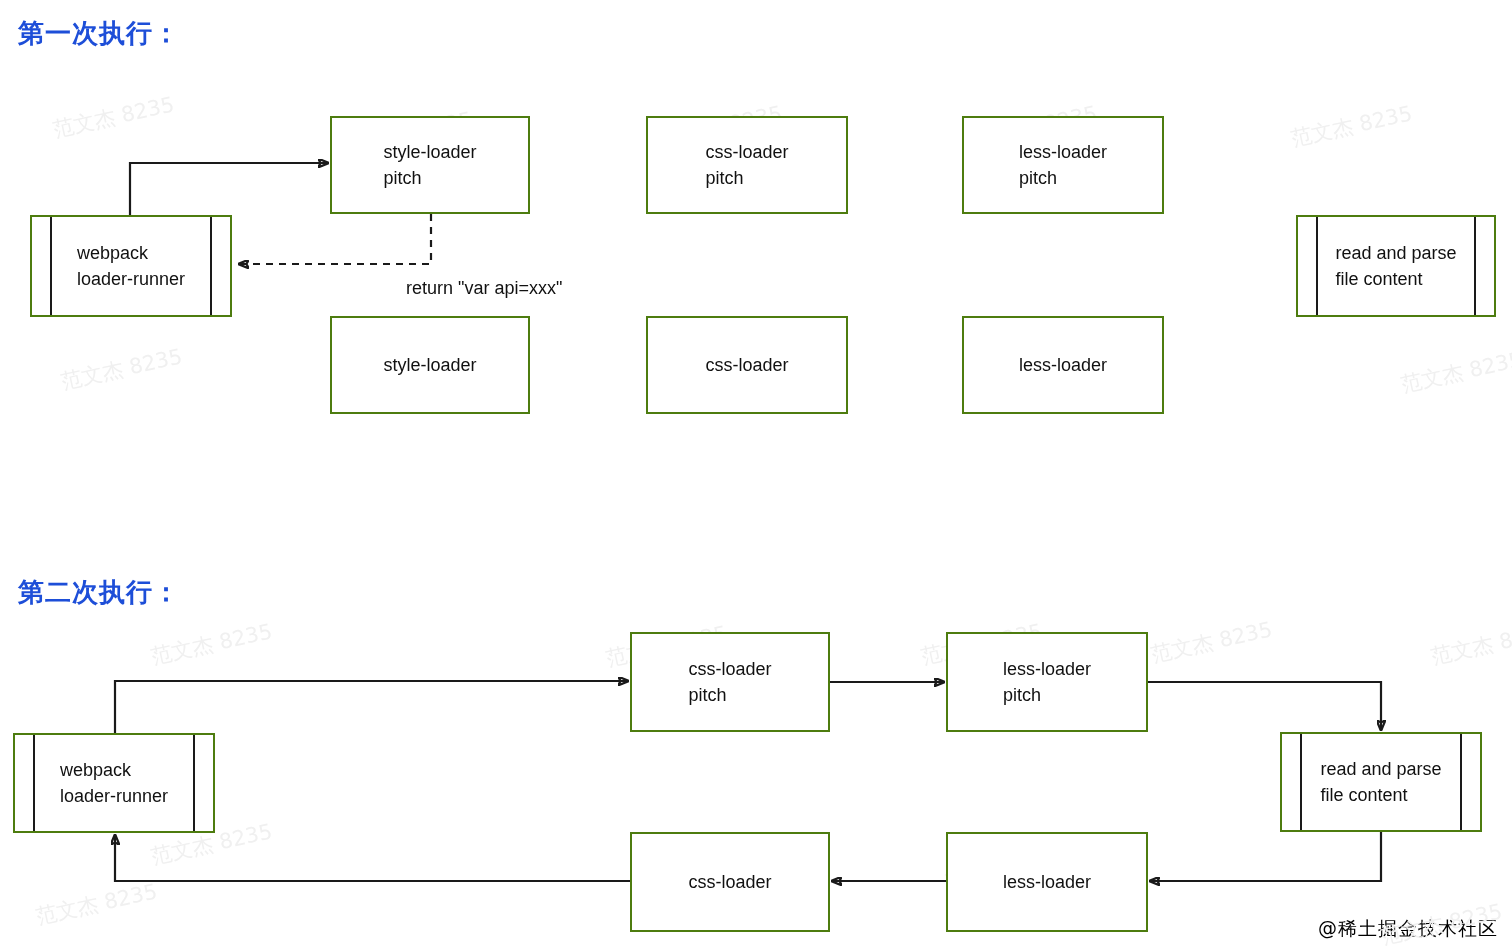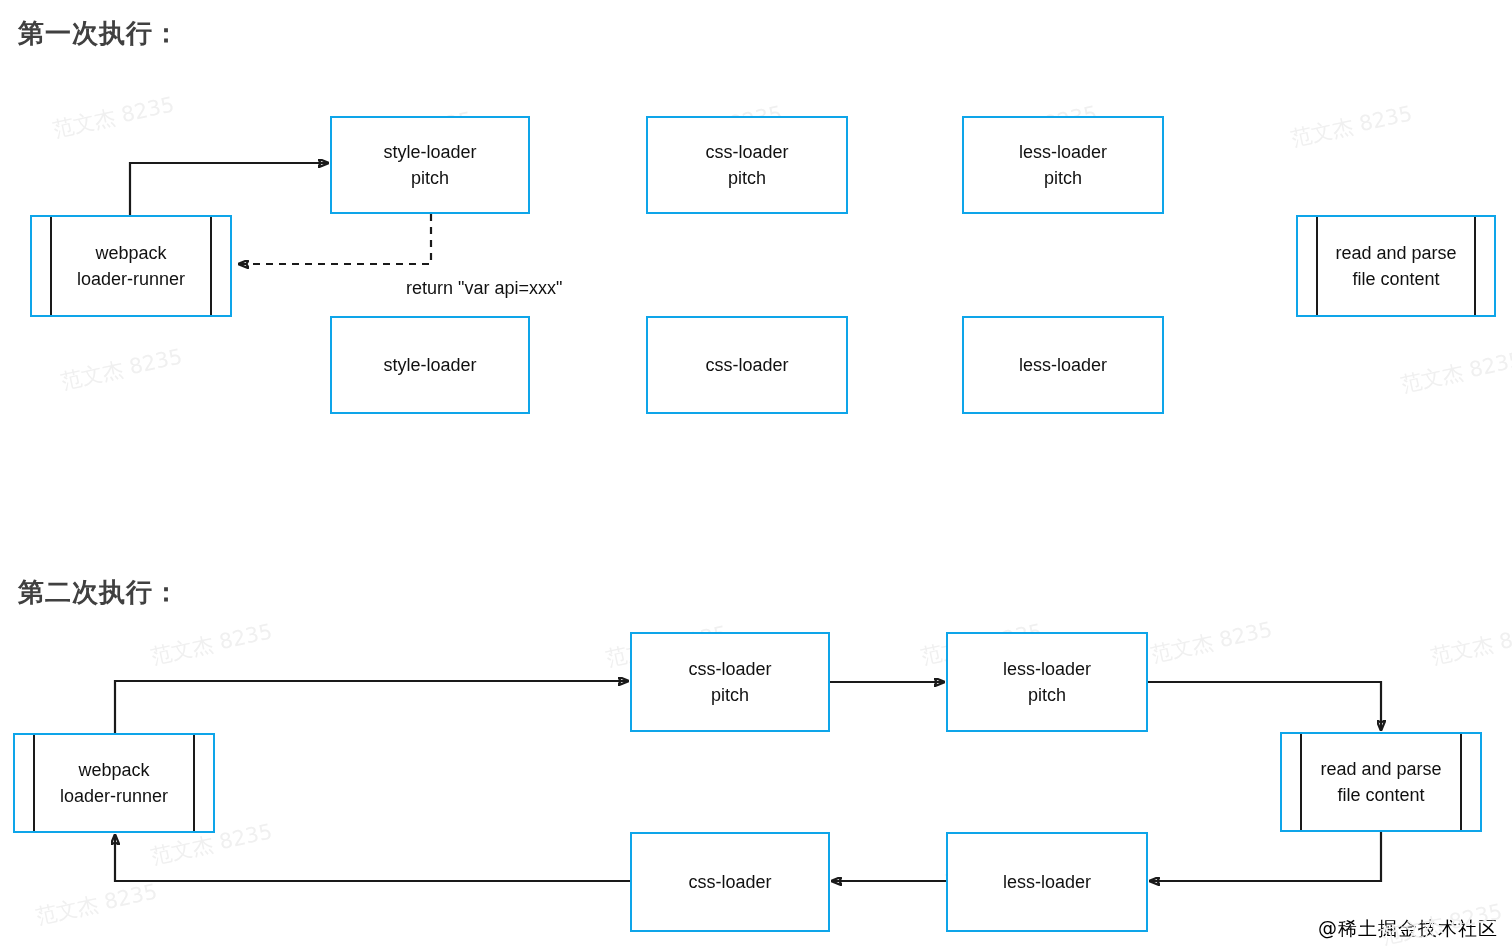"第一次执行：" .heading { color: #404040 -> #1d4ed8 }
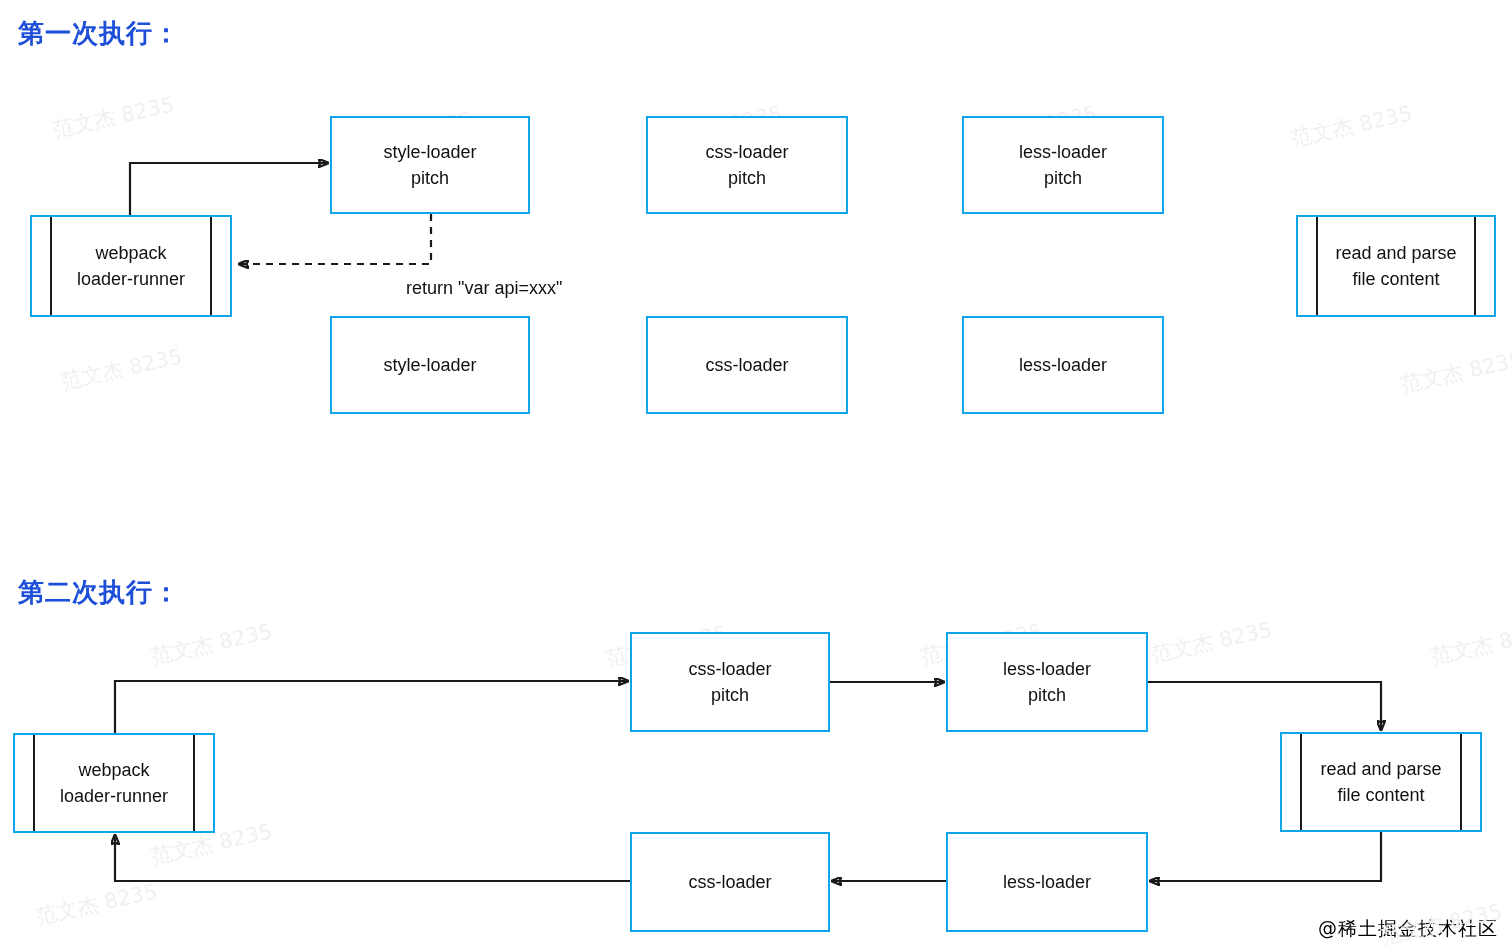"style-loader" .node { border: 2px solid #0ea5e9 -> 2px solid #4d7c0f; text-align: center -> left }
